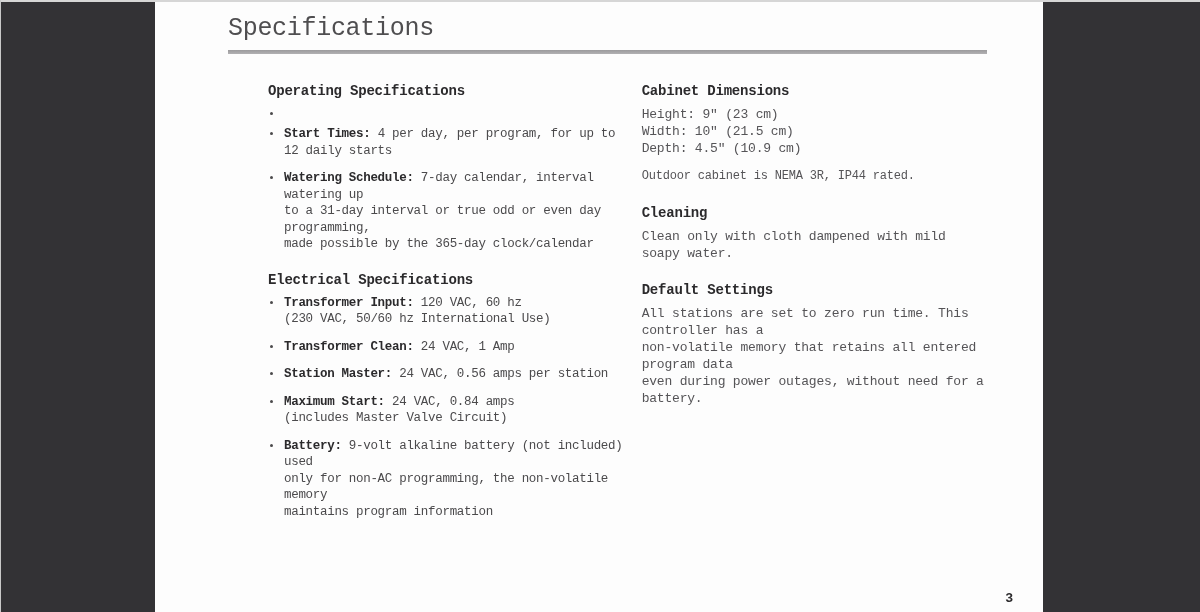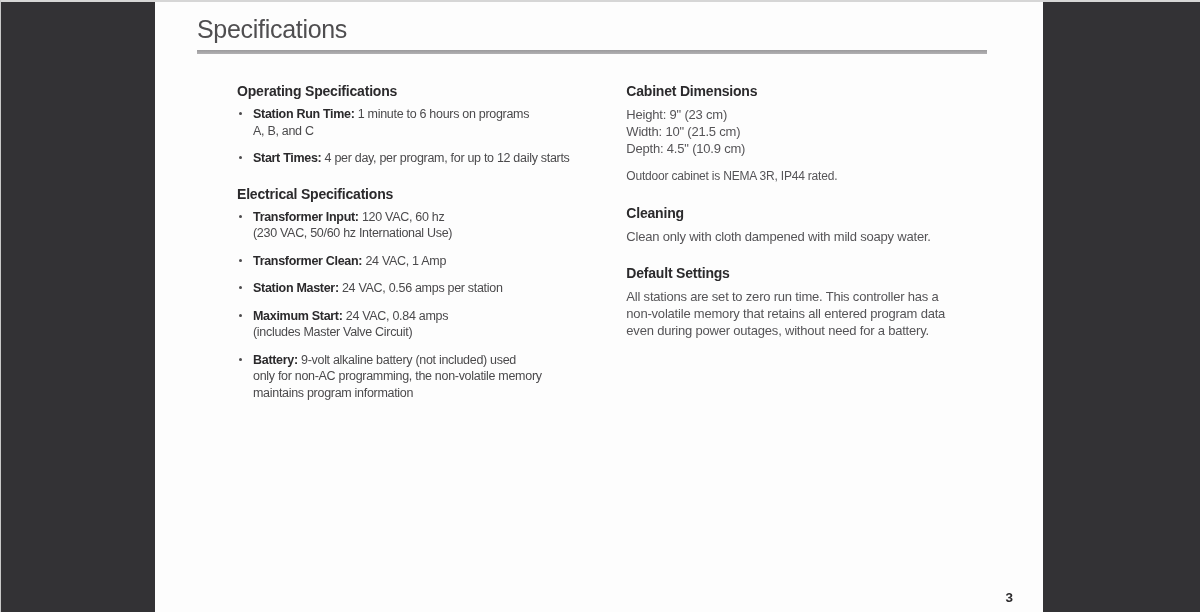"Specifications" .page-inner { font-family: none -> Liberation Mono, monospace; padding: 13px 56px 0 42px -> 13px 56px 0 73px }
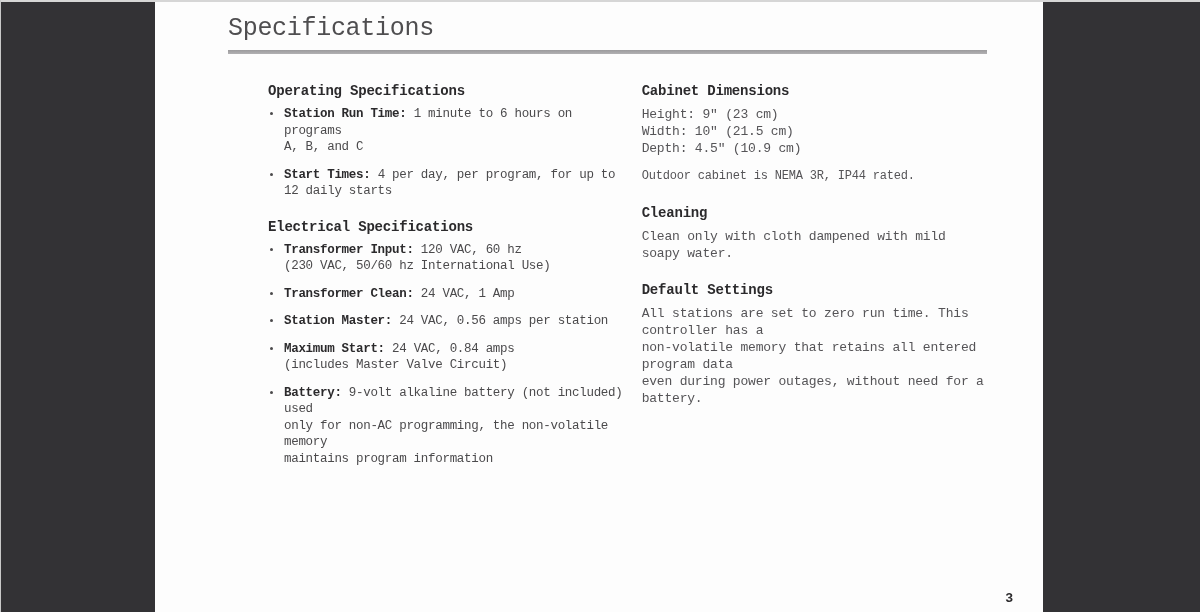"Station Run Time: 1 minute" span.item-text { html: <span><strong>Station Run Time: </strong>1 minute to 6 hours on programs A, B, and C</span> -> none }
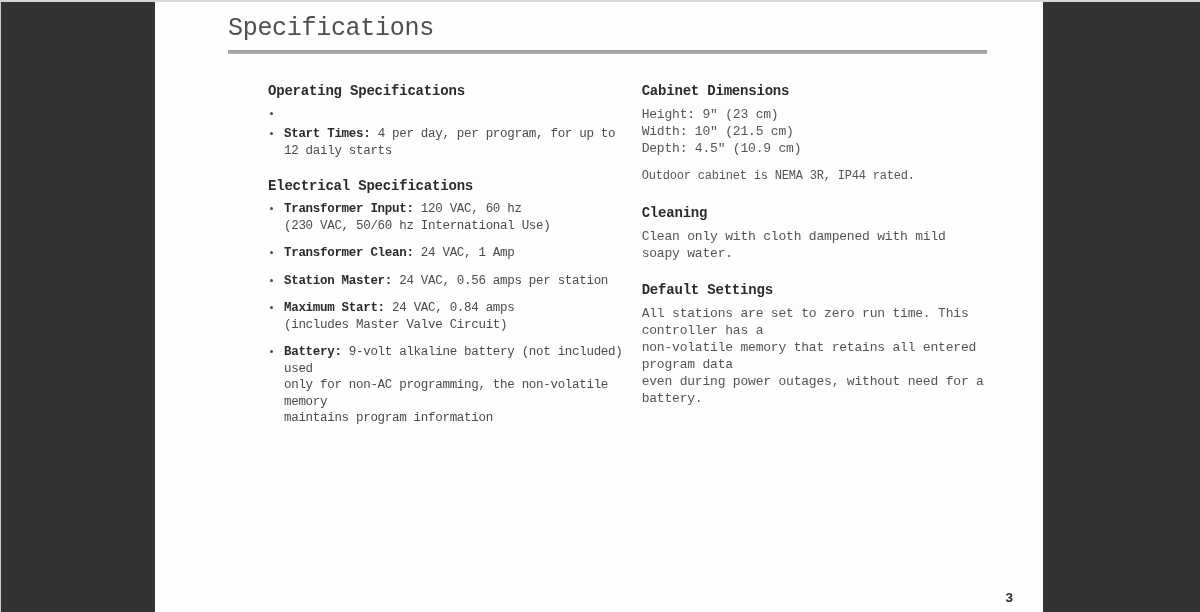"Watering Schedule: 7-day calendar," li.bullet-item { html: none -> <li> <span></span> <span><strong>Watering Schedule: </strong>7-day calendar, interval watering up to a 31-day interval or true odd or even day programming, made possible by the 365-day clock/calendar</span> </li> }
